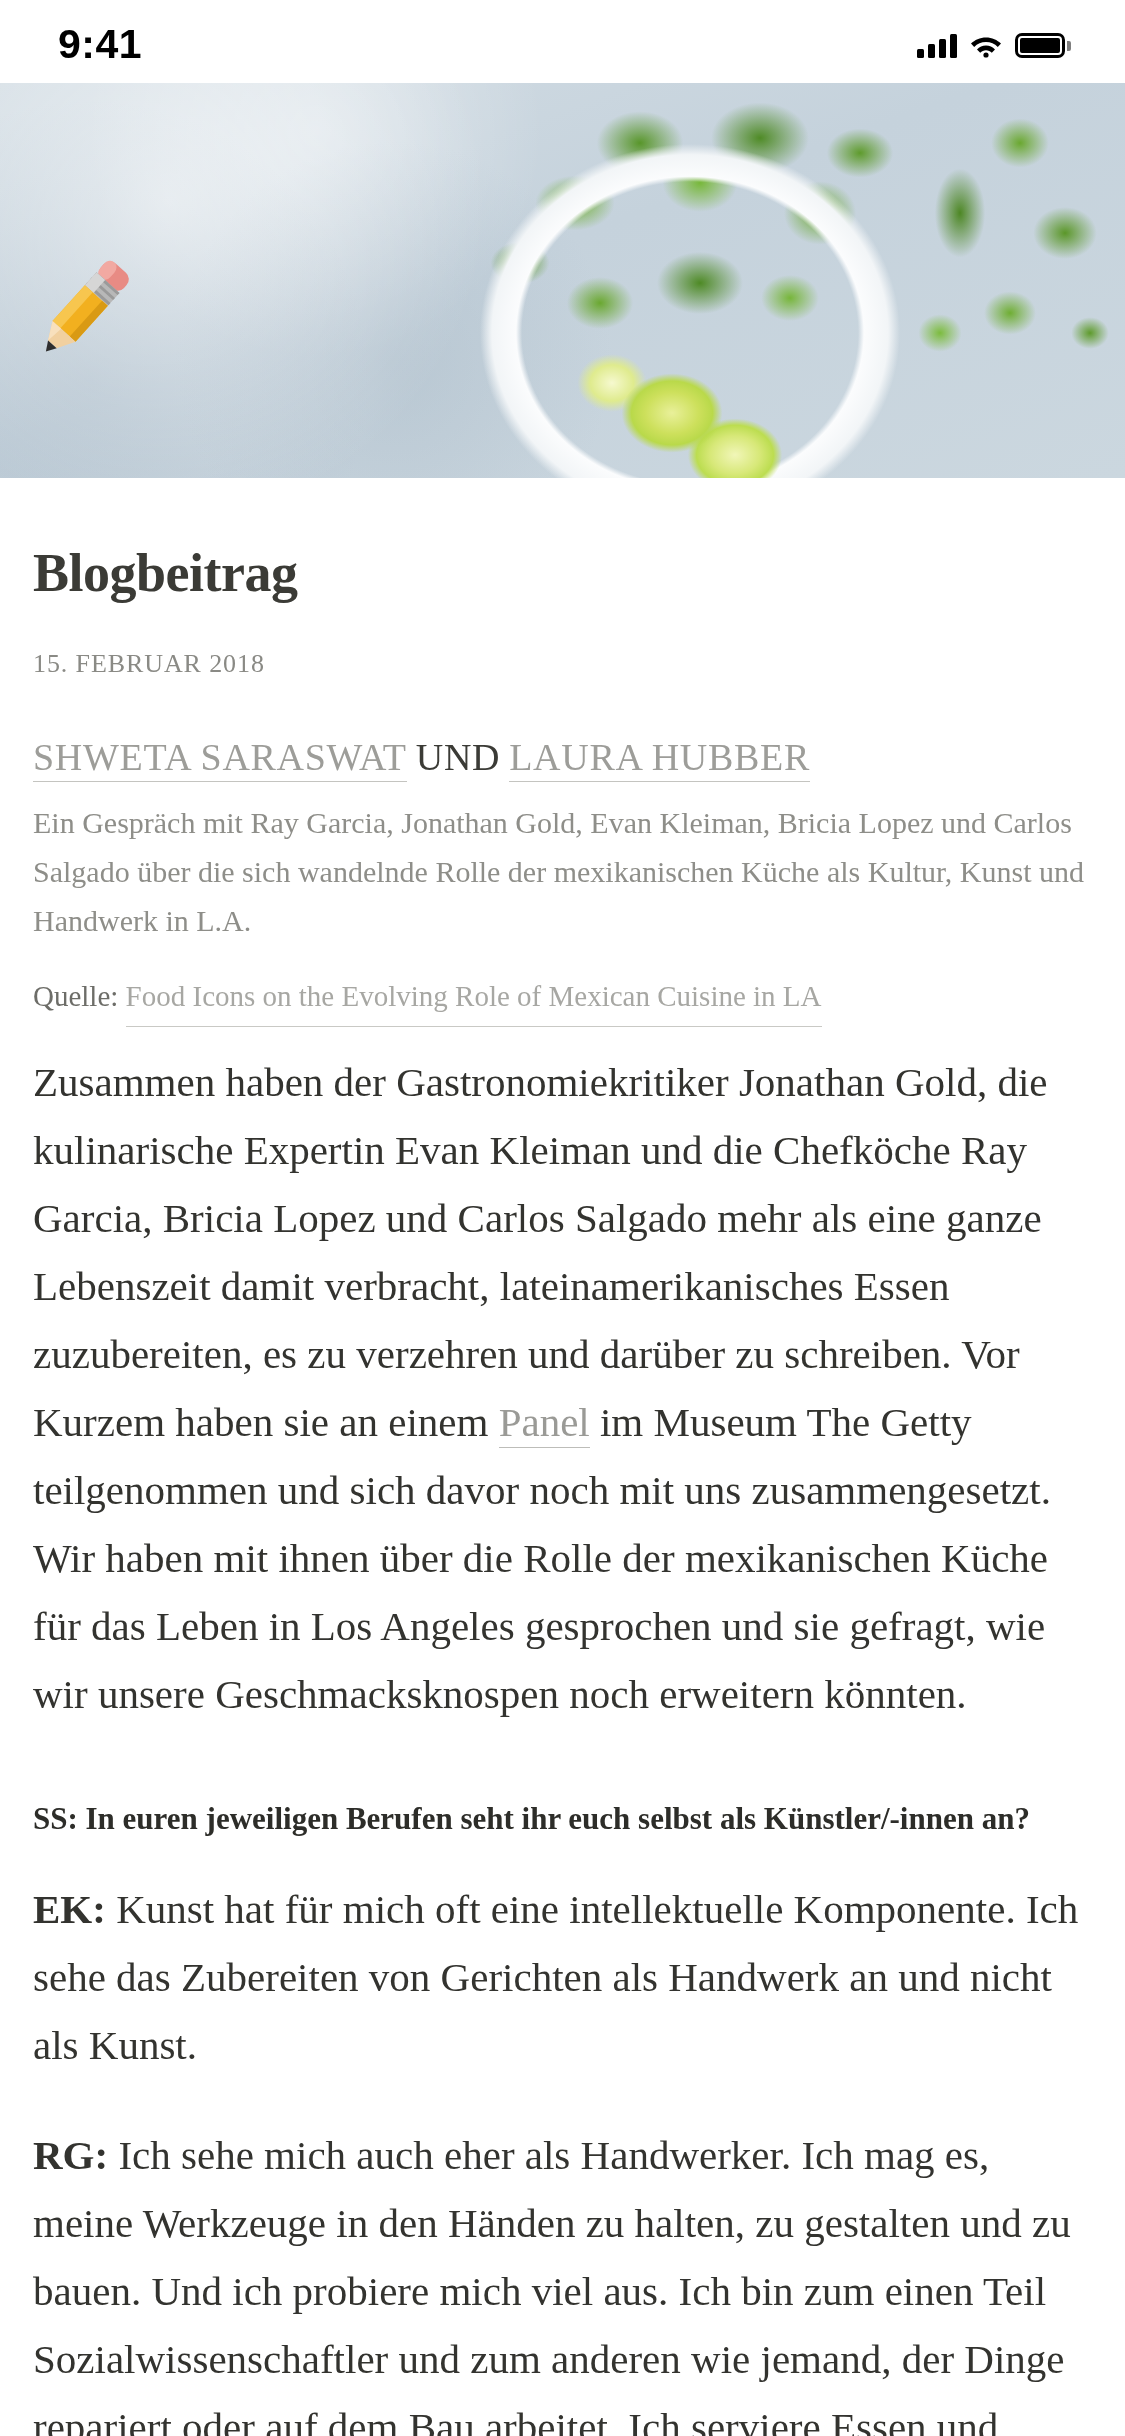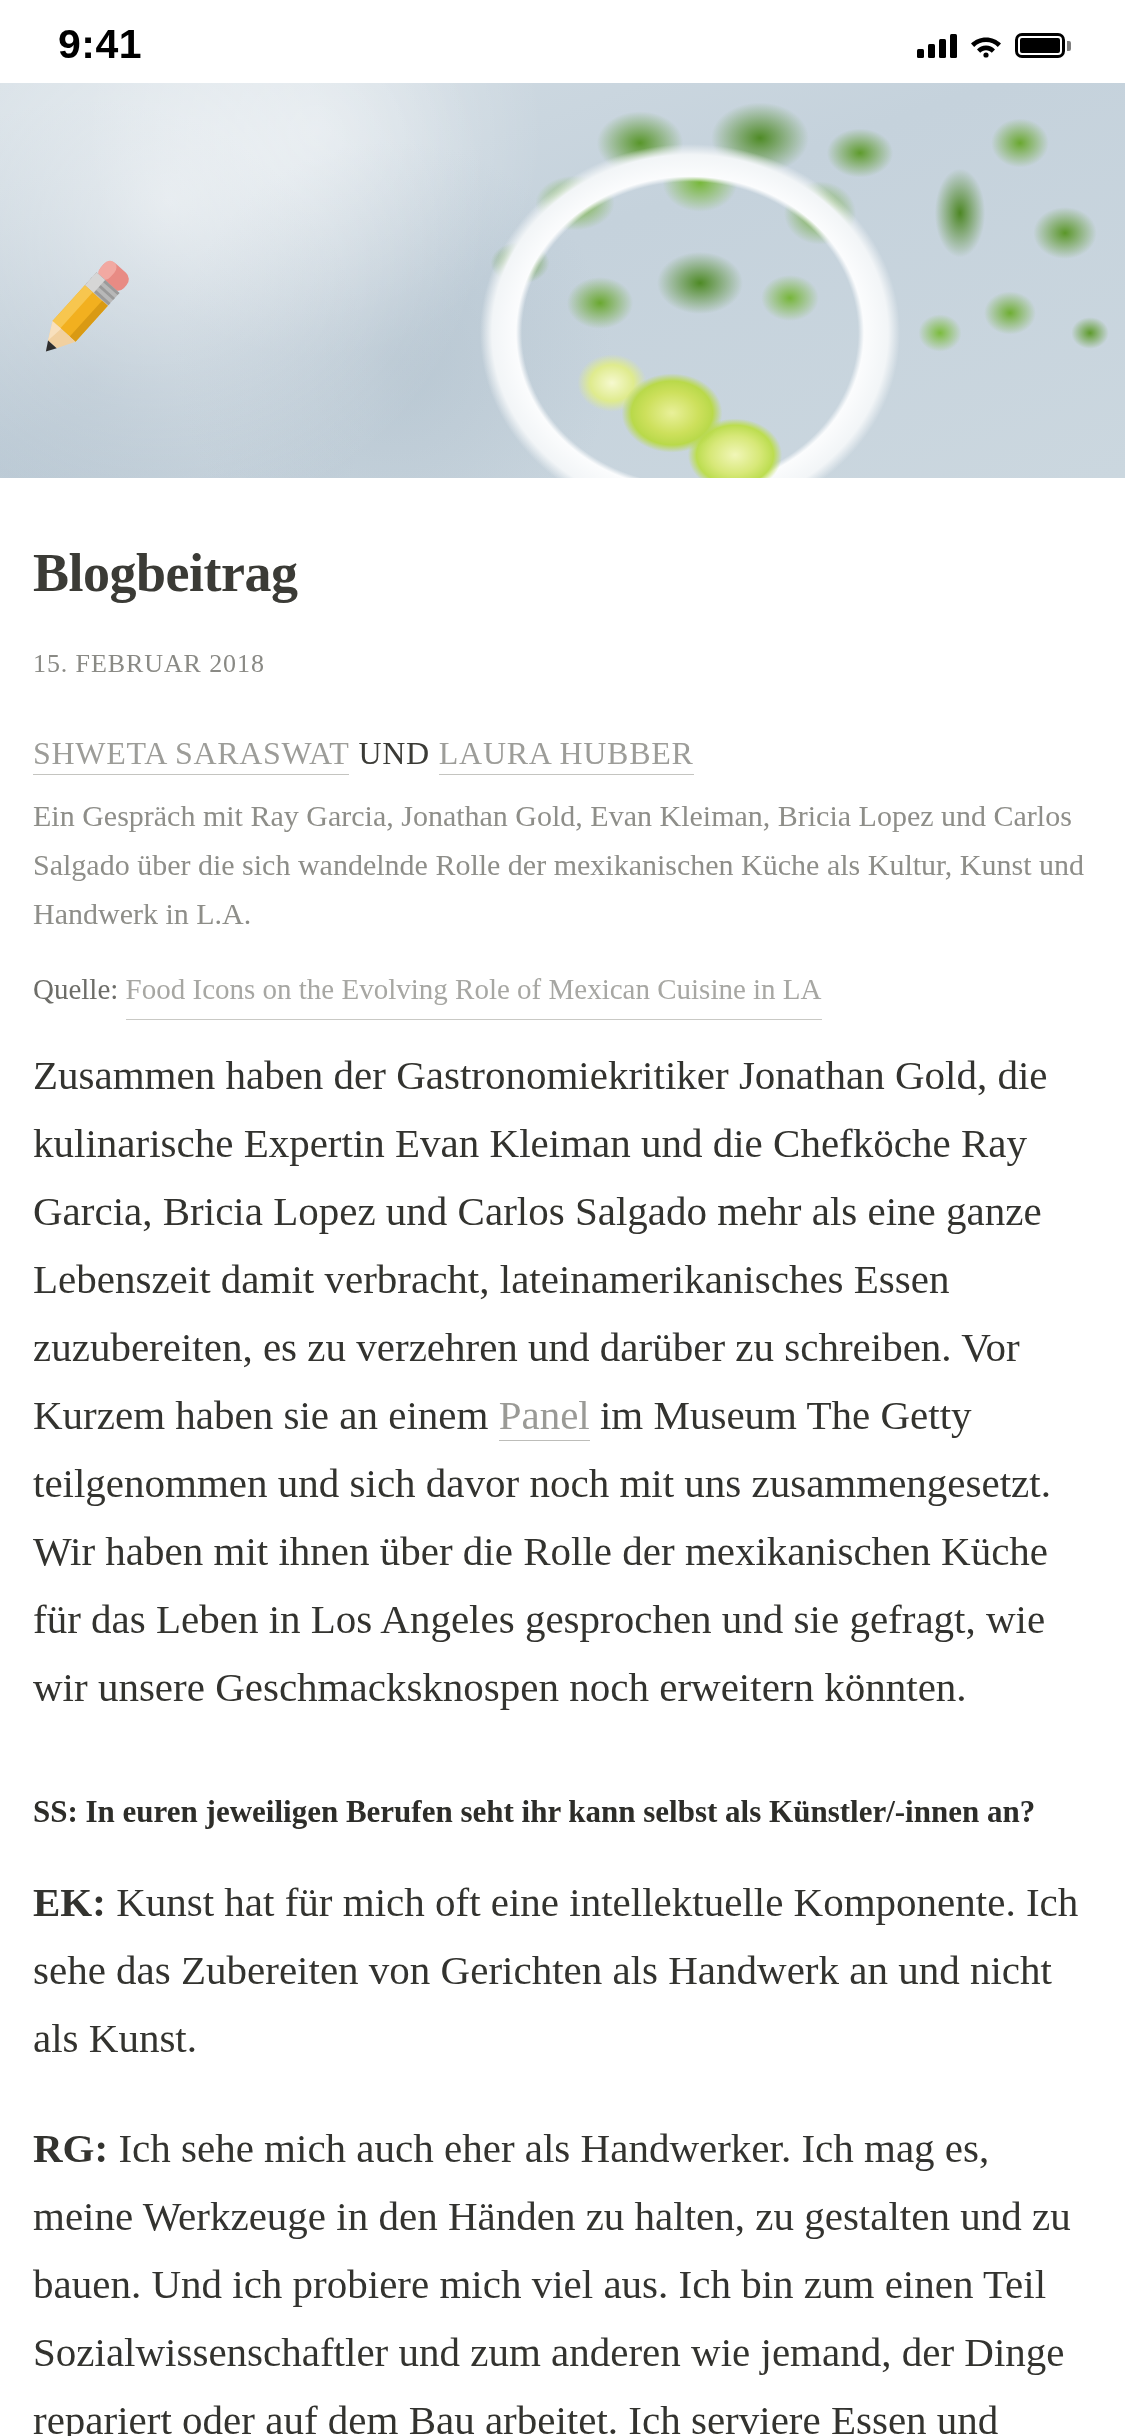"SHWETA SARASWAT UND LAURA HUBBER" .byline { font-size: 32px -> 38px }
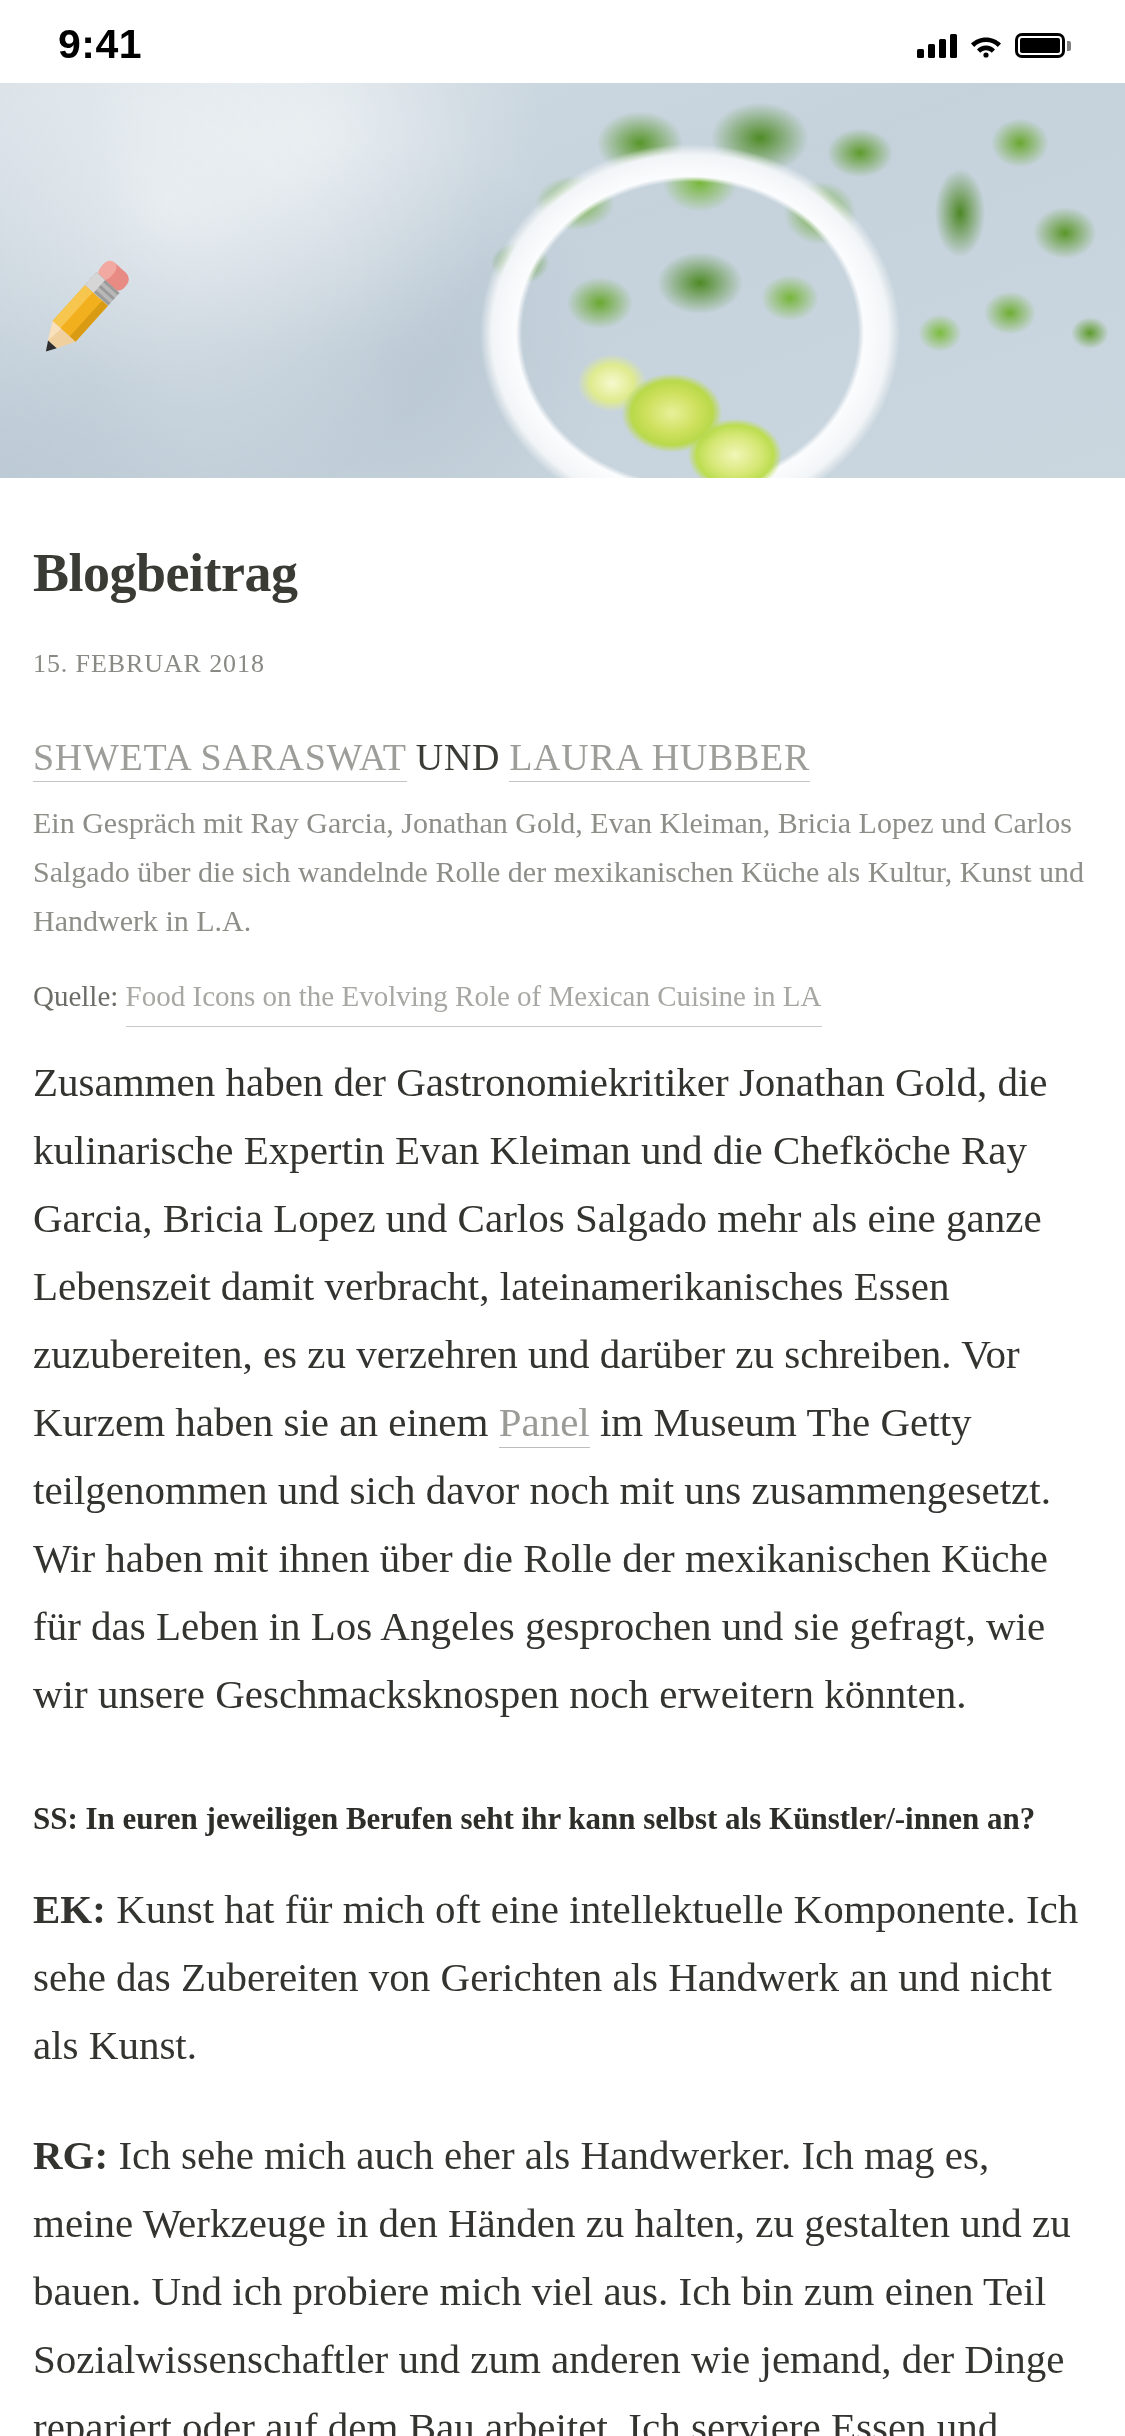"SS: In euren jeweiligen Berufen" p.q-heading { text: kann -> euch }
